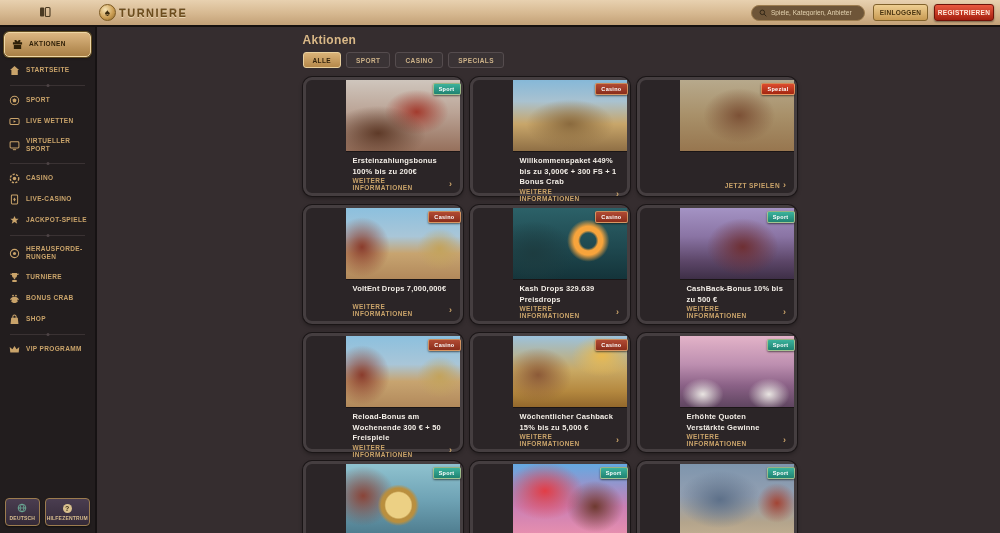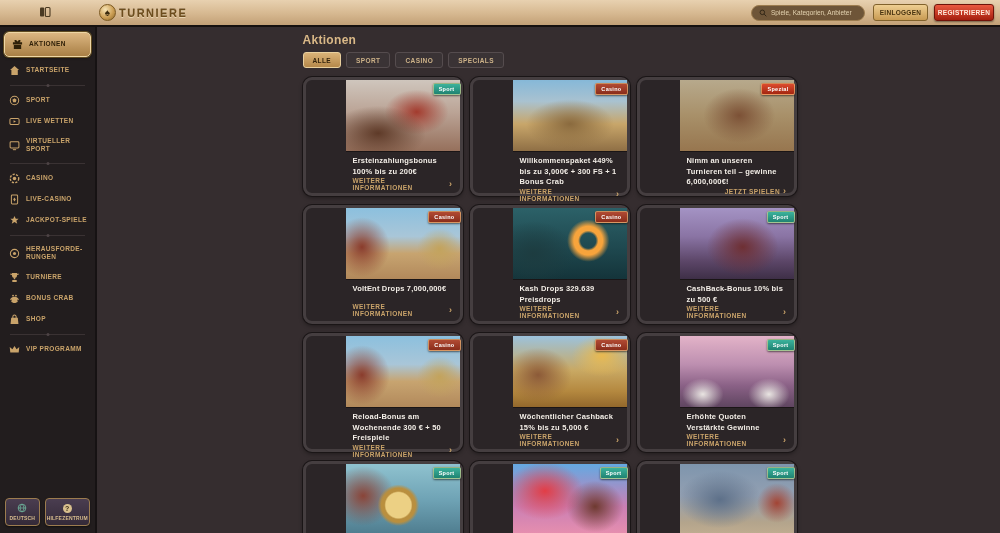"Nimm an unseren Turnieren teil" h3.card-title { html: <h3>Nimm an unseren Turnieren teil – gewinne 6,000,000€!</h3> -> none }
